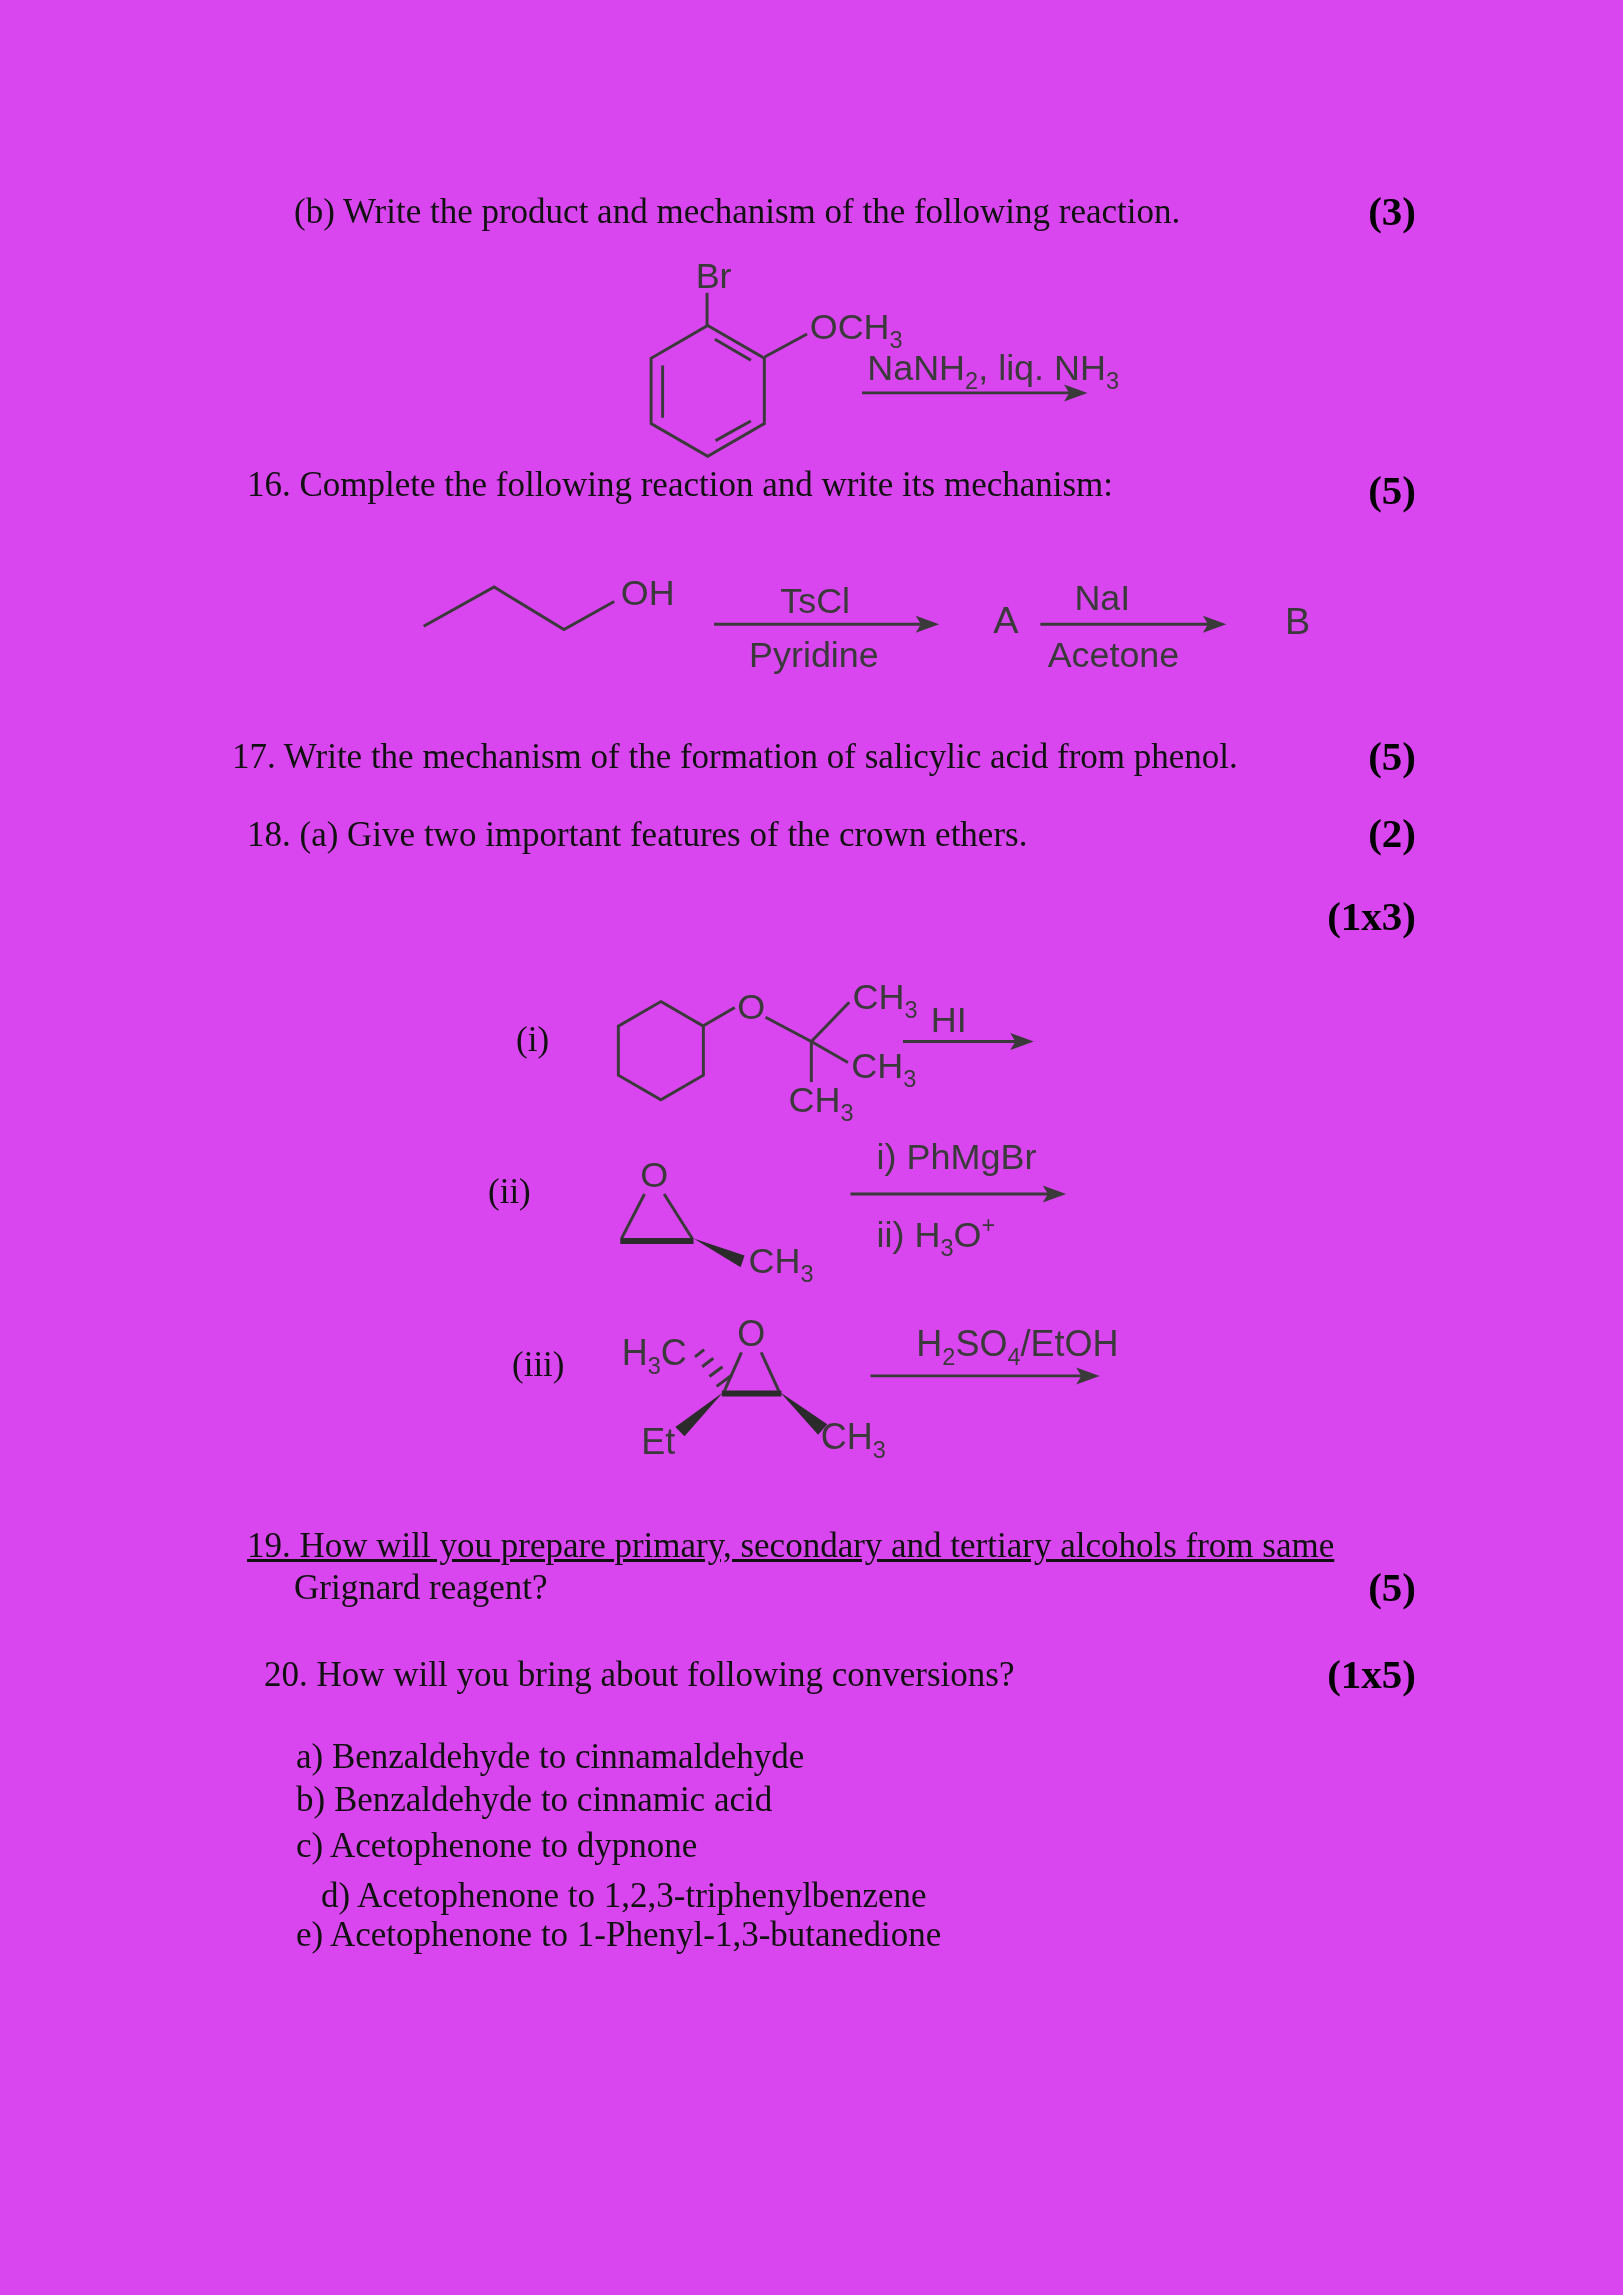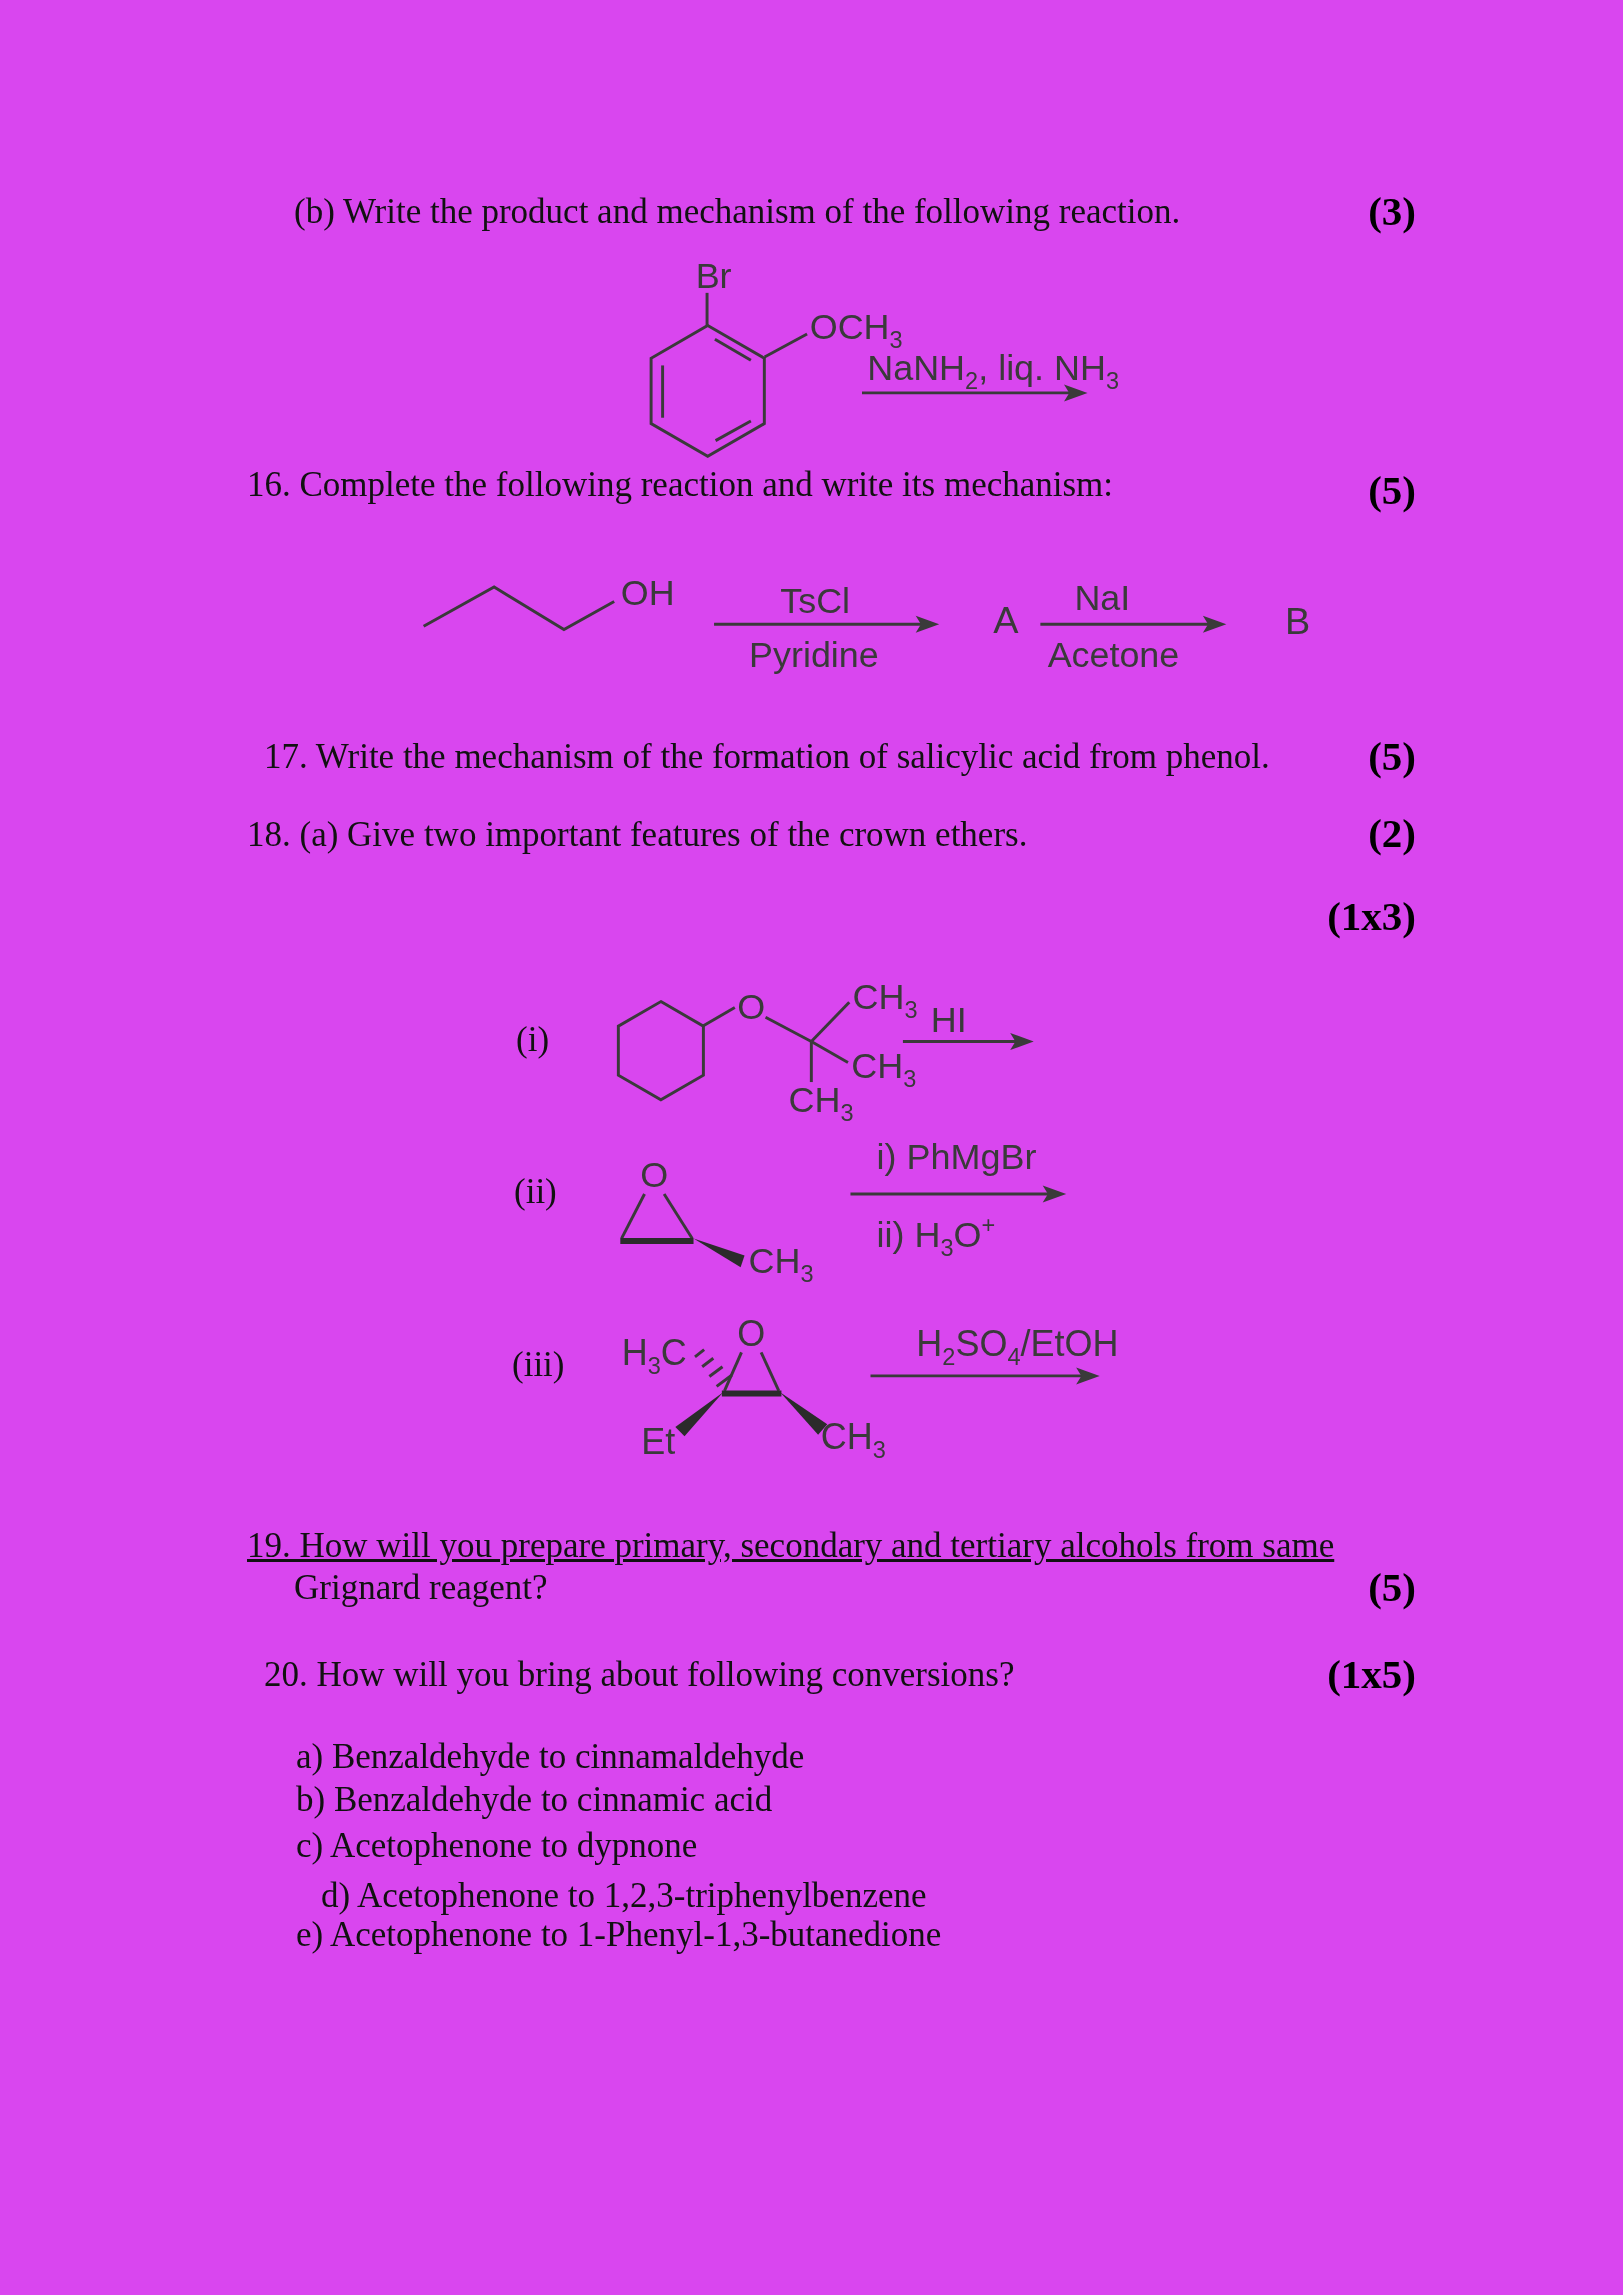"17. Write the mechanism of" div.qline { left: 264px -> 232px }
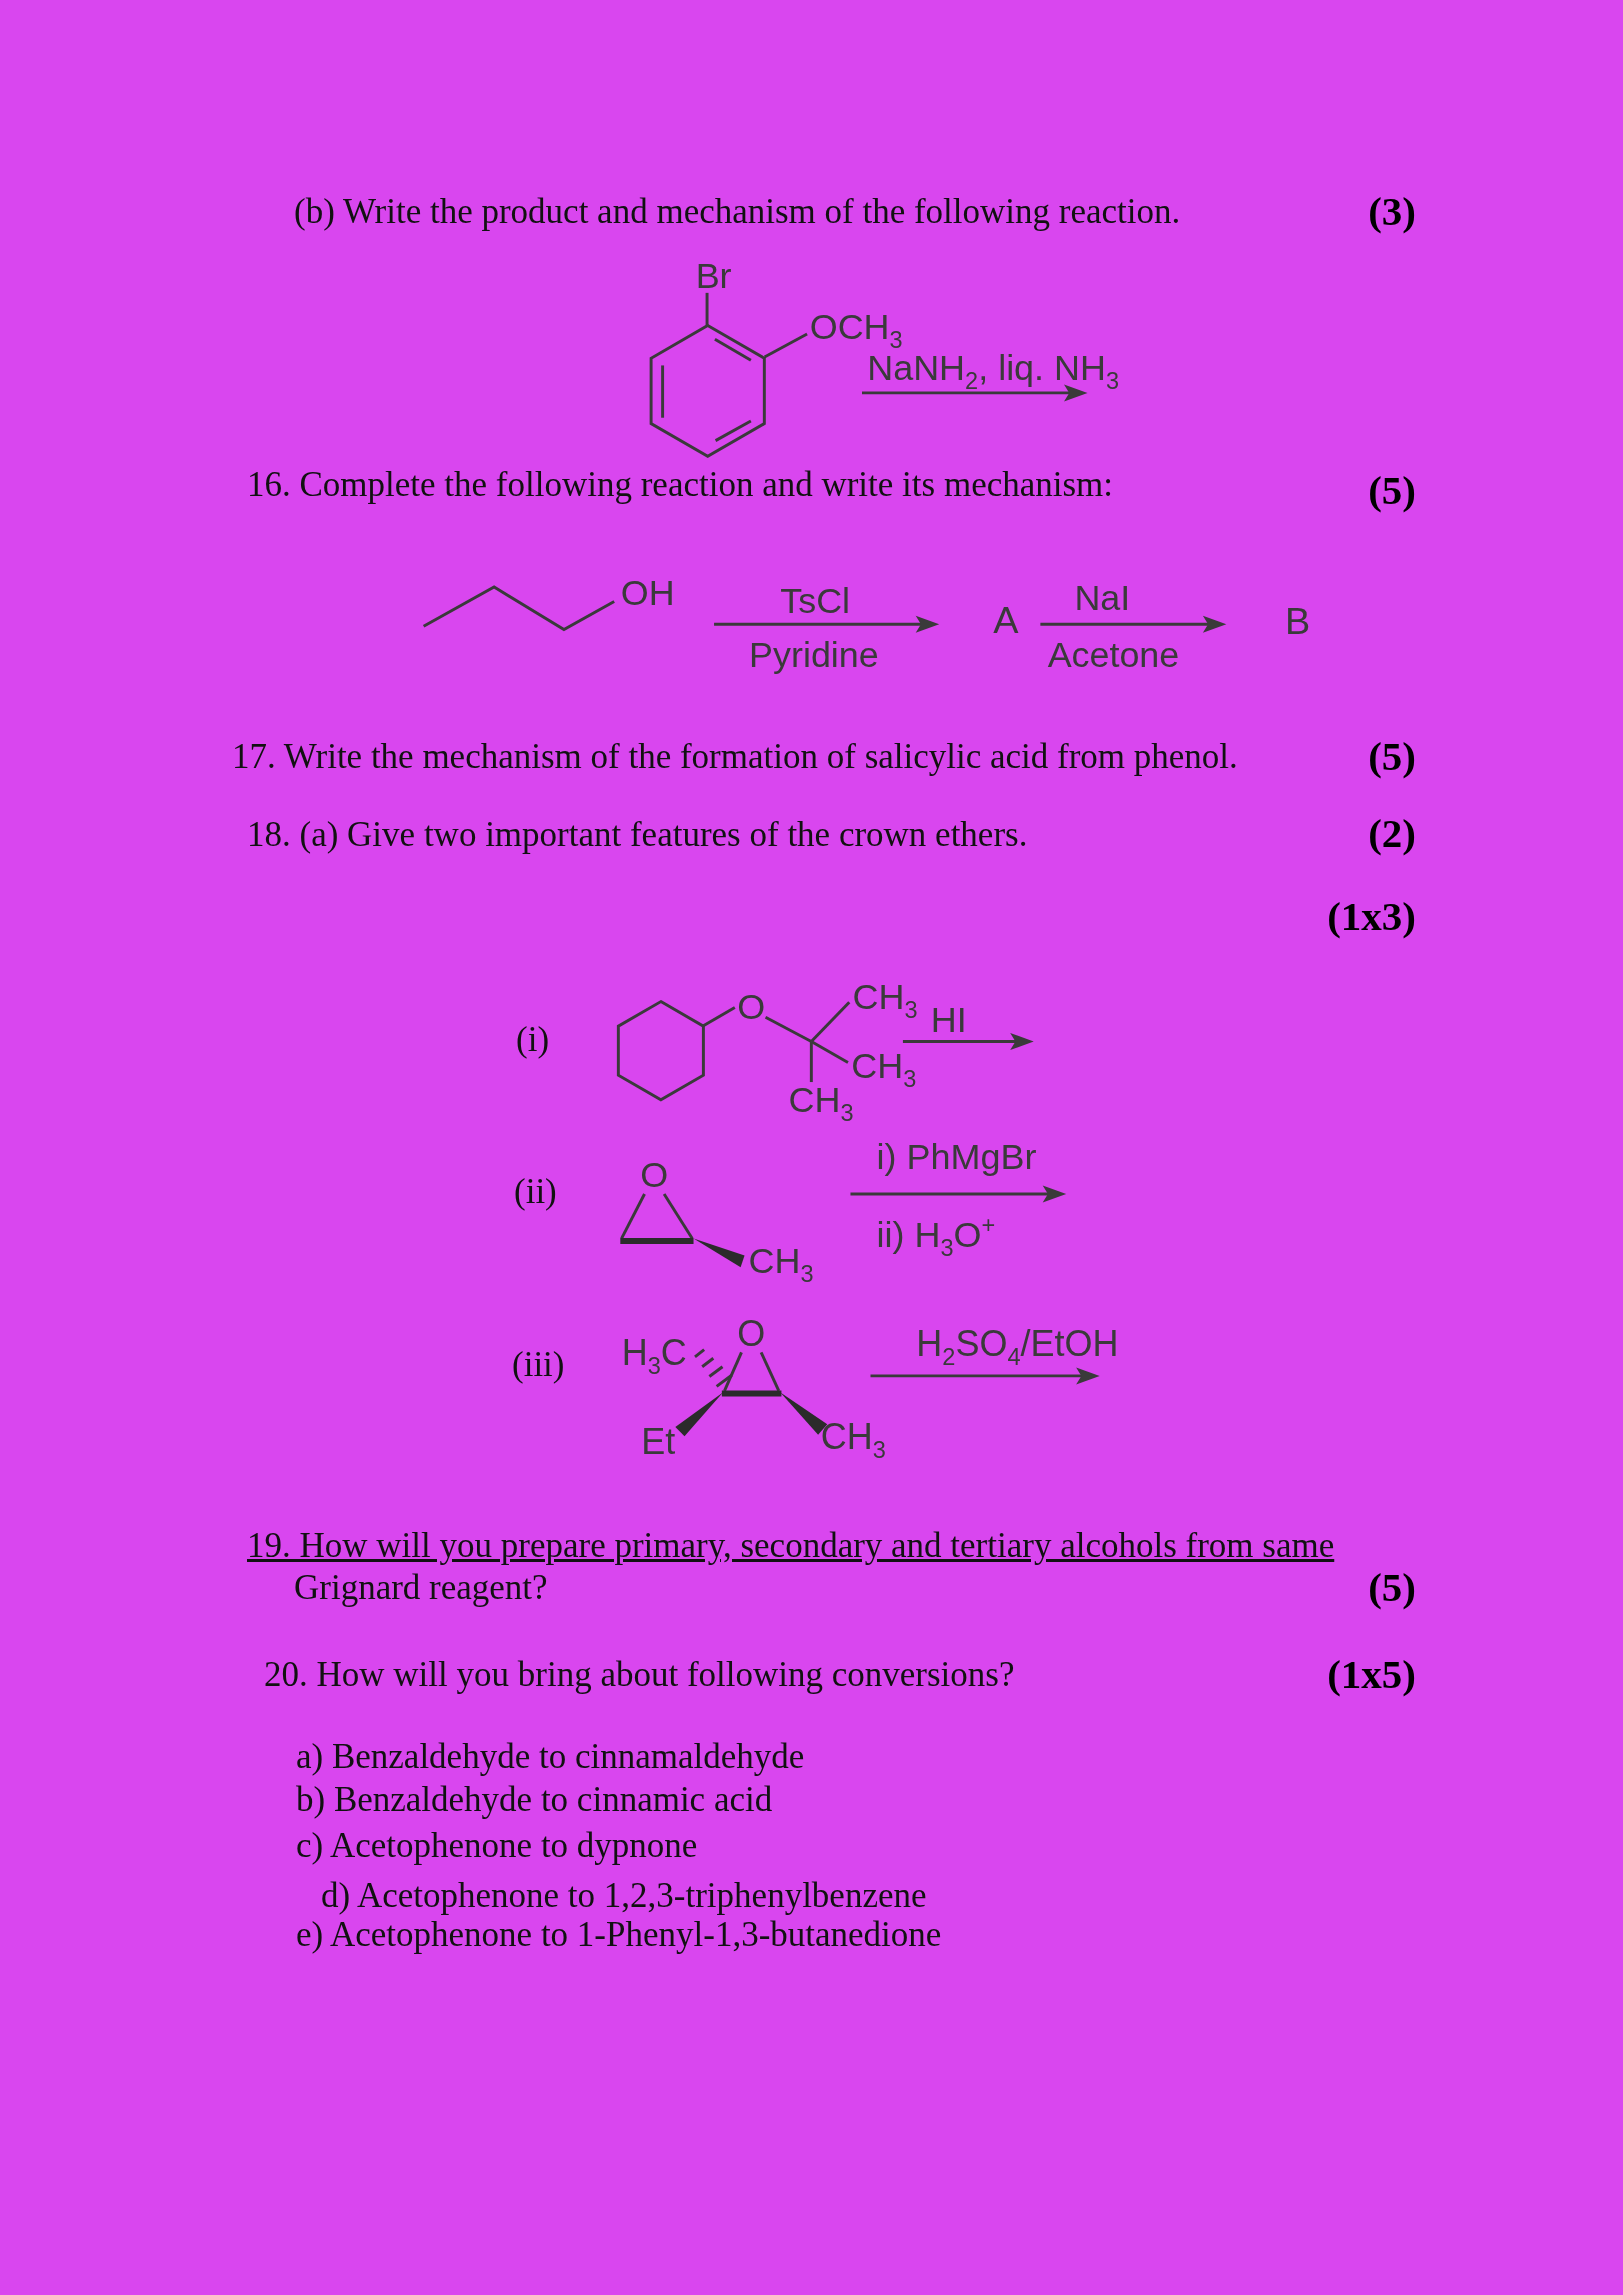"(ii)" div.rnum { left: 514px -> 488px }
